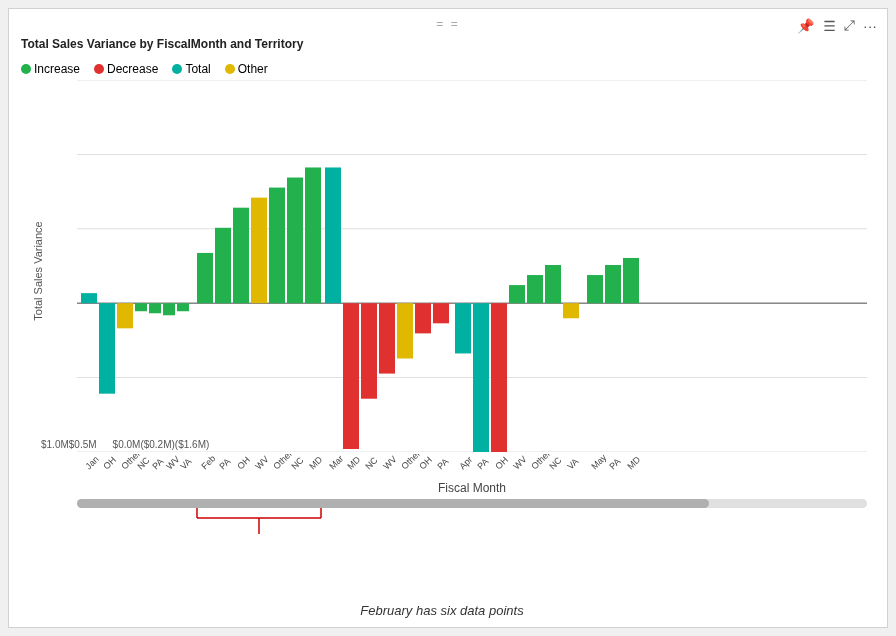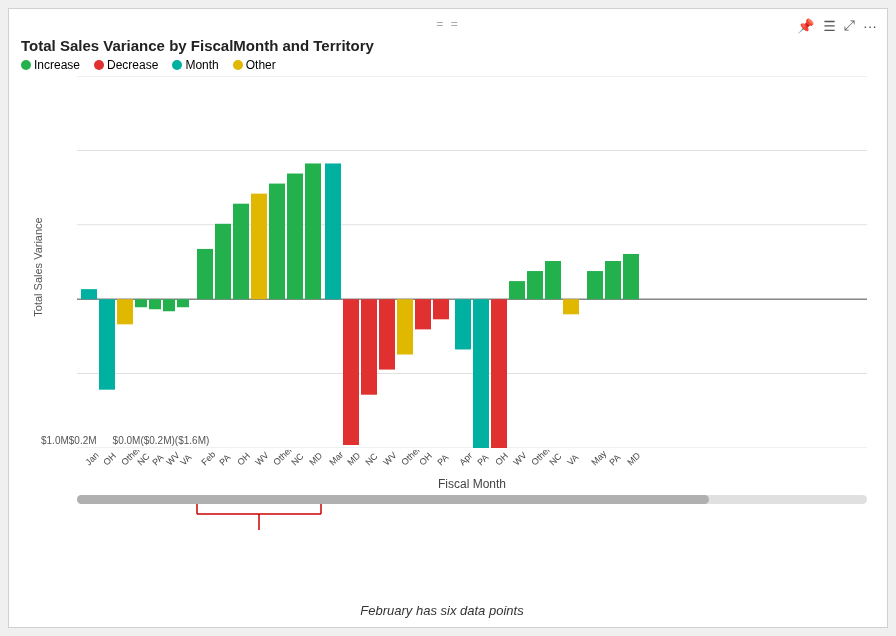"Total Sales Variance by FiscalMonth" .chart-title { font-size: 15px -> 12px; margin-bottom: 4px -> 11px }
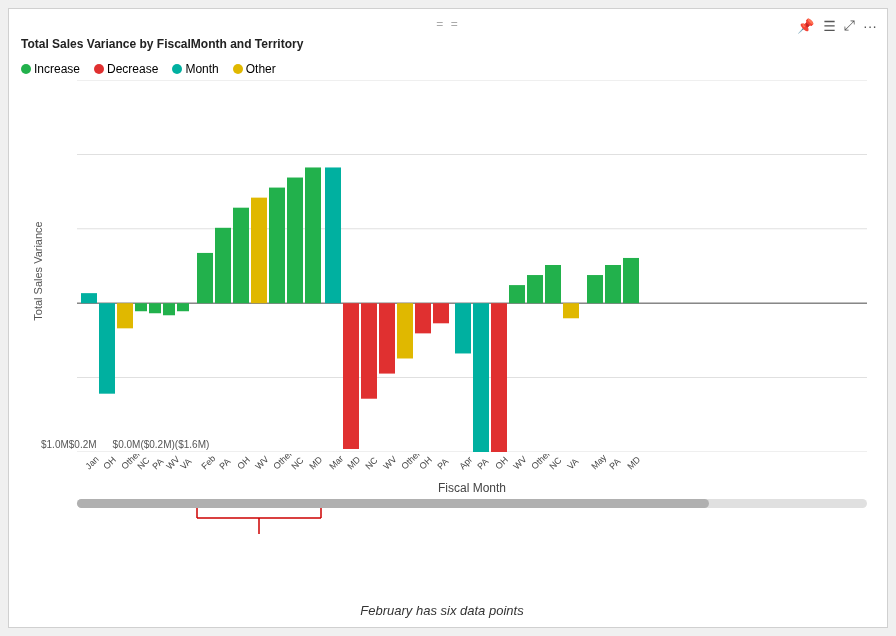"Month" span { text: Month -> Total }
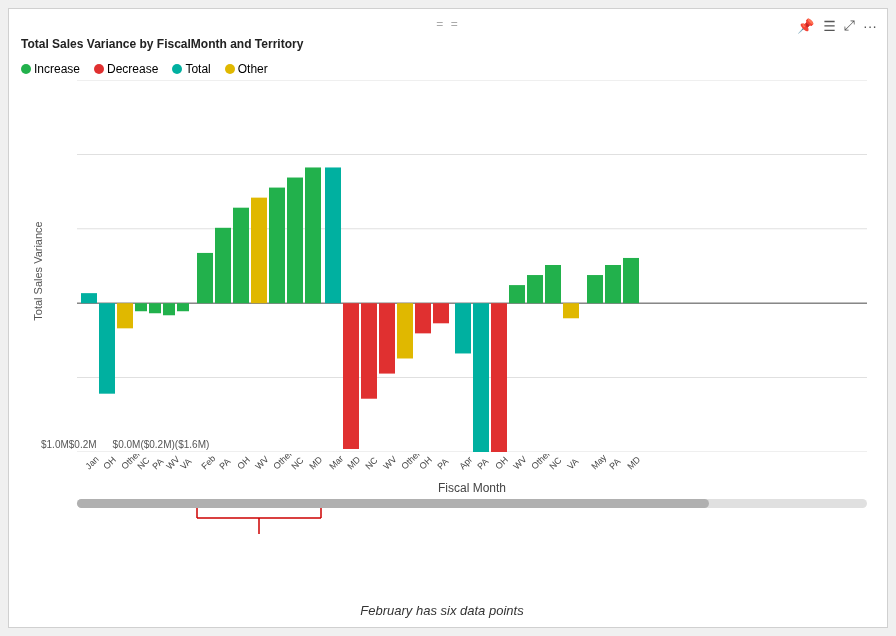"$0.2M" span { text: $0.2M -> $0.5M }
